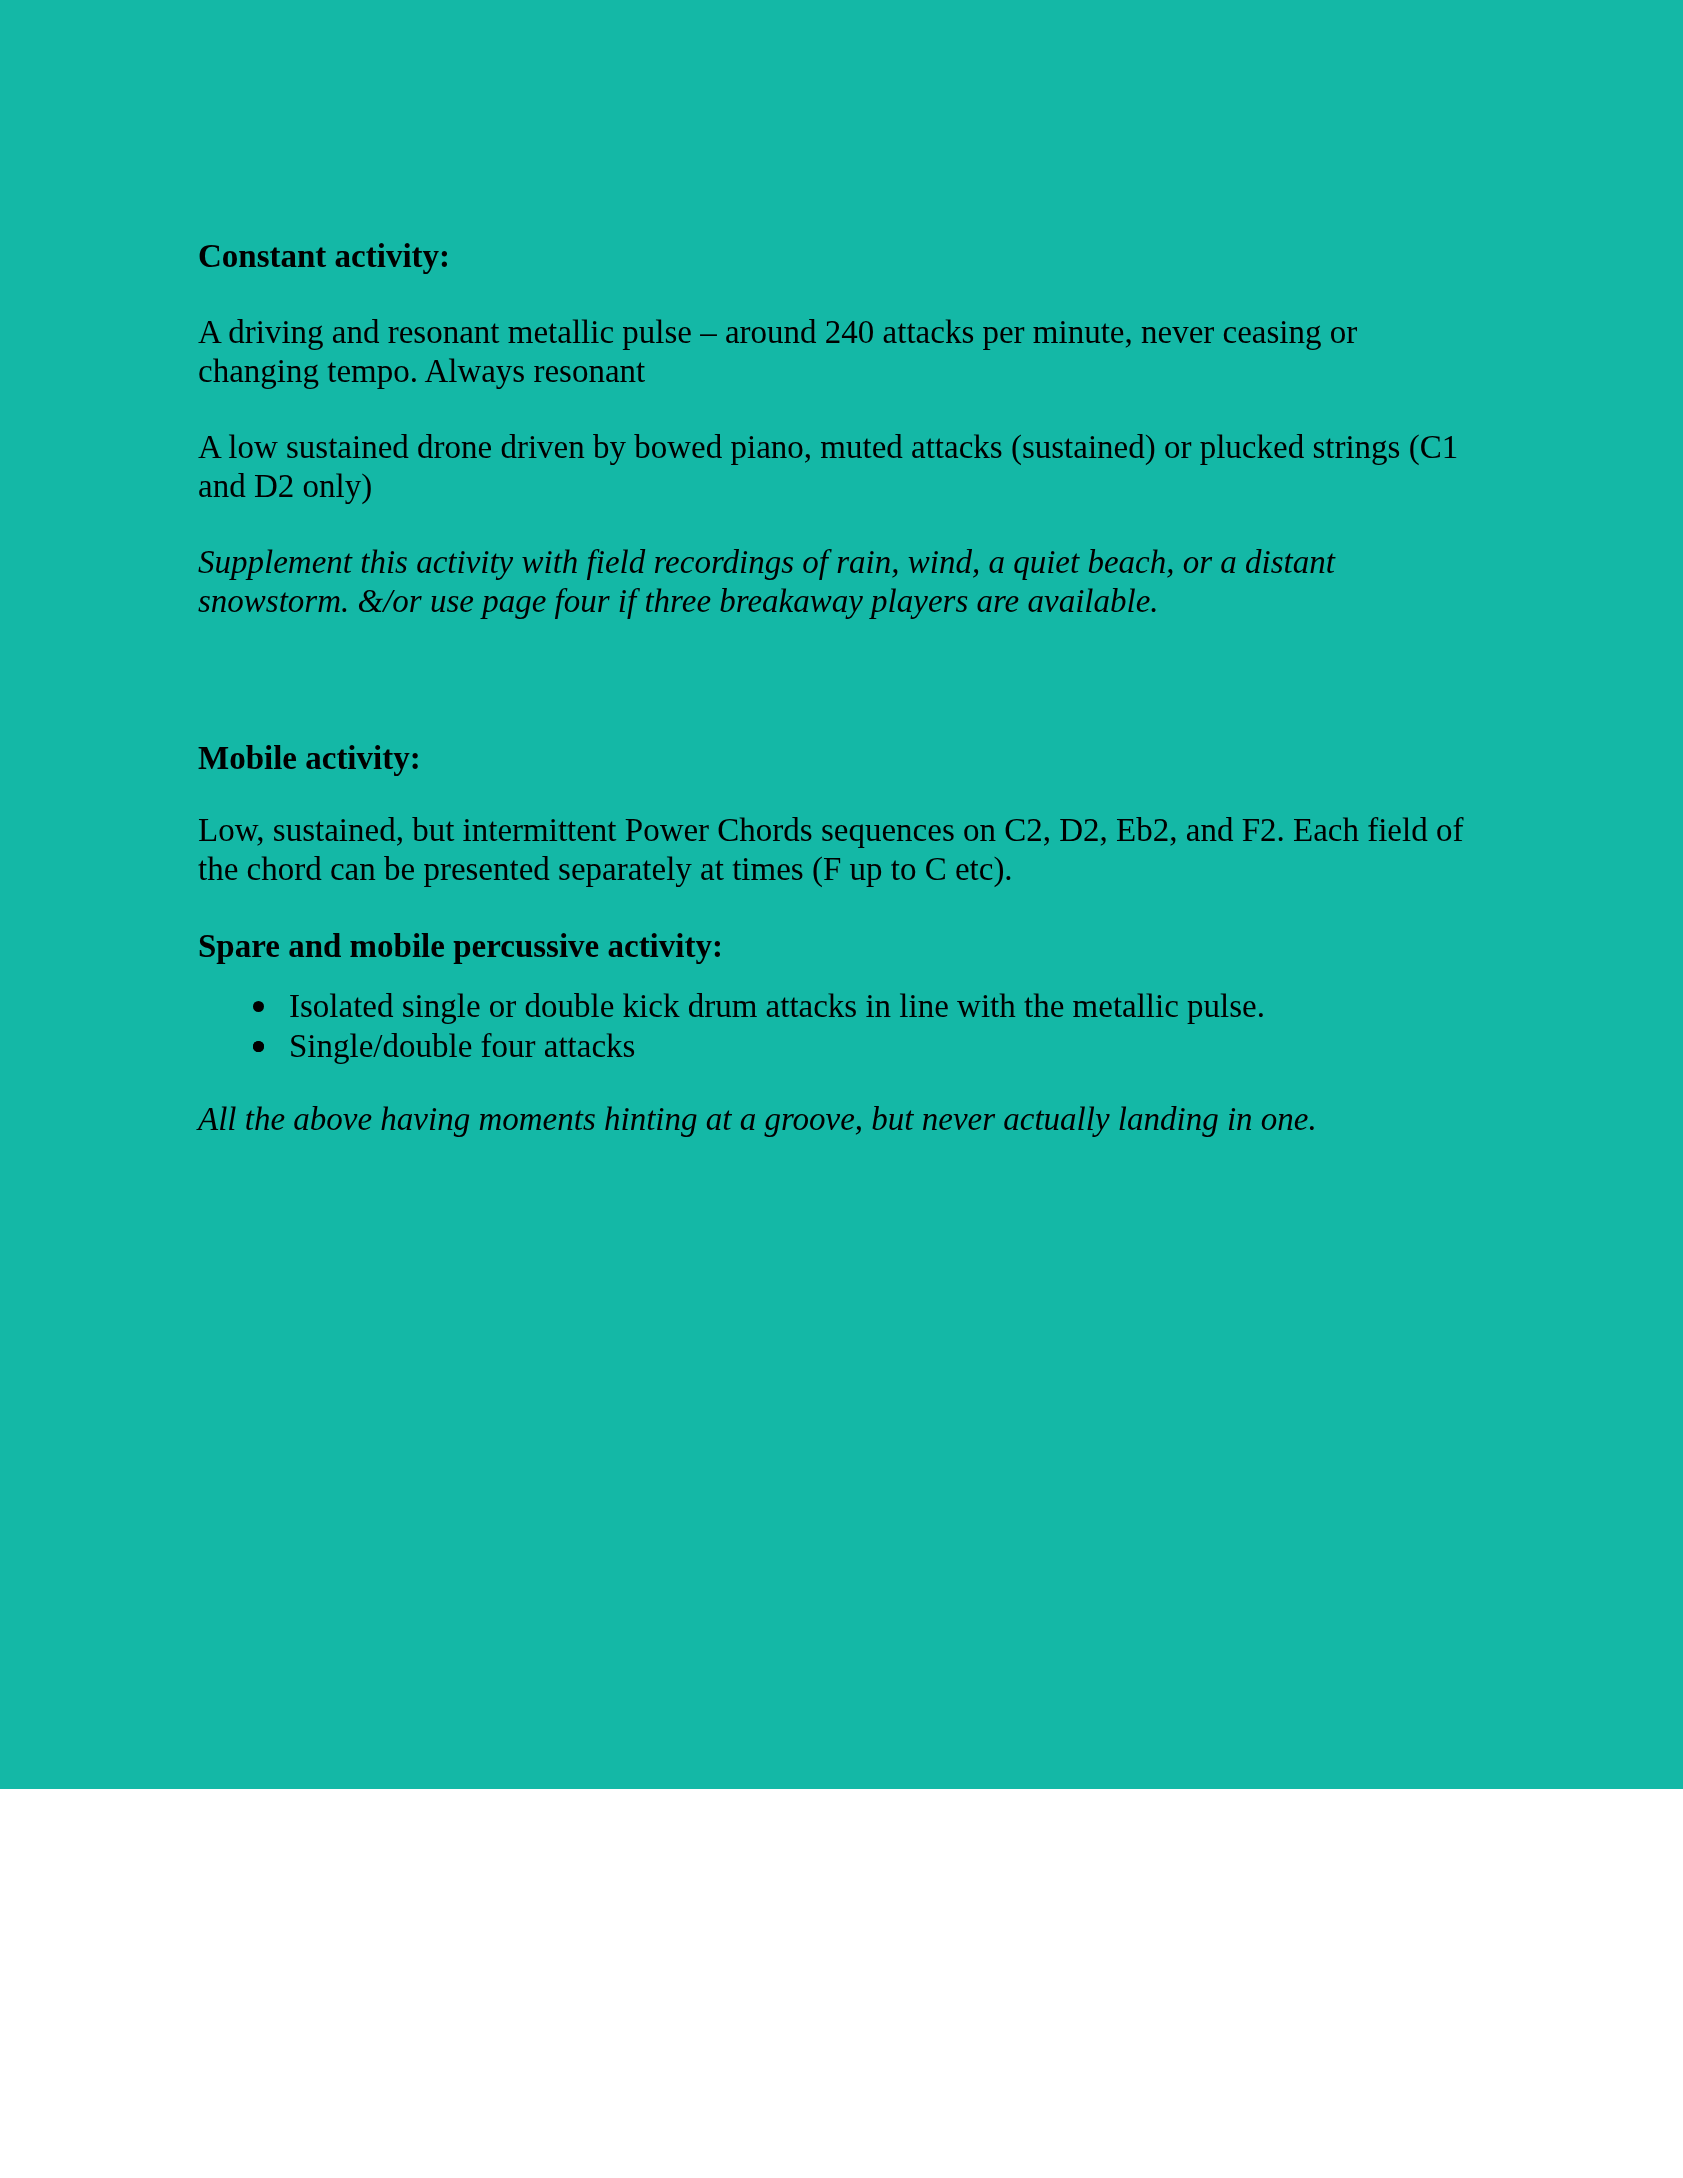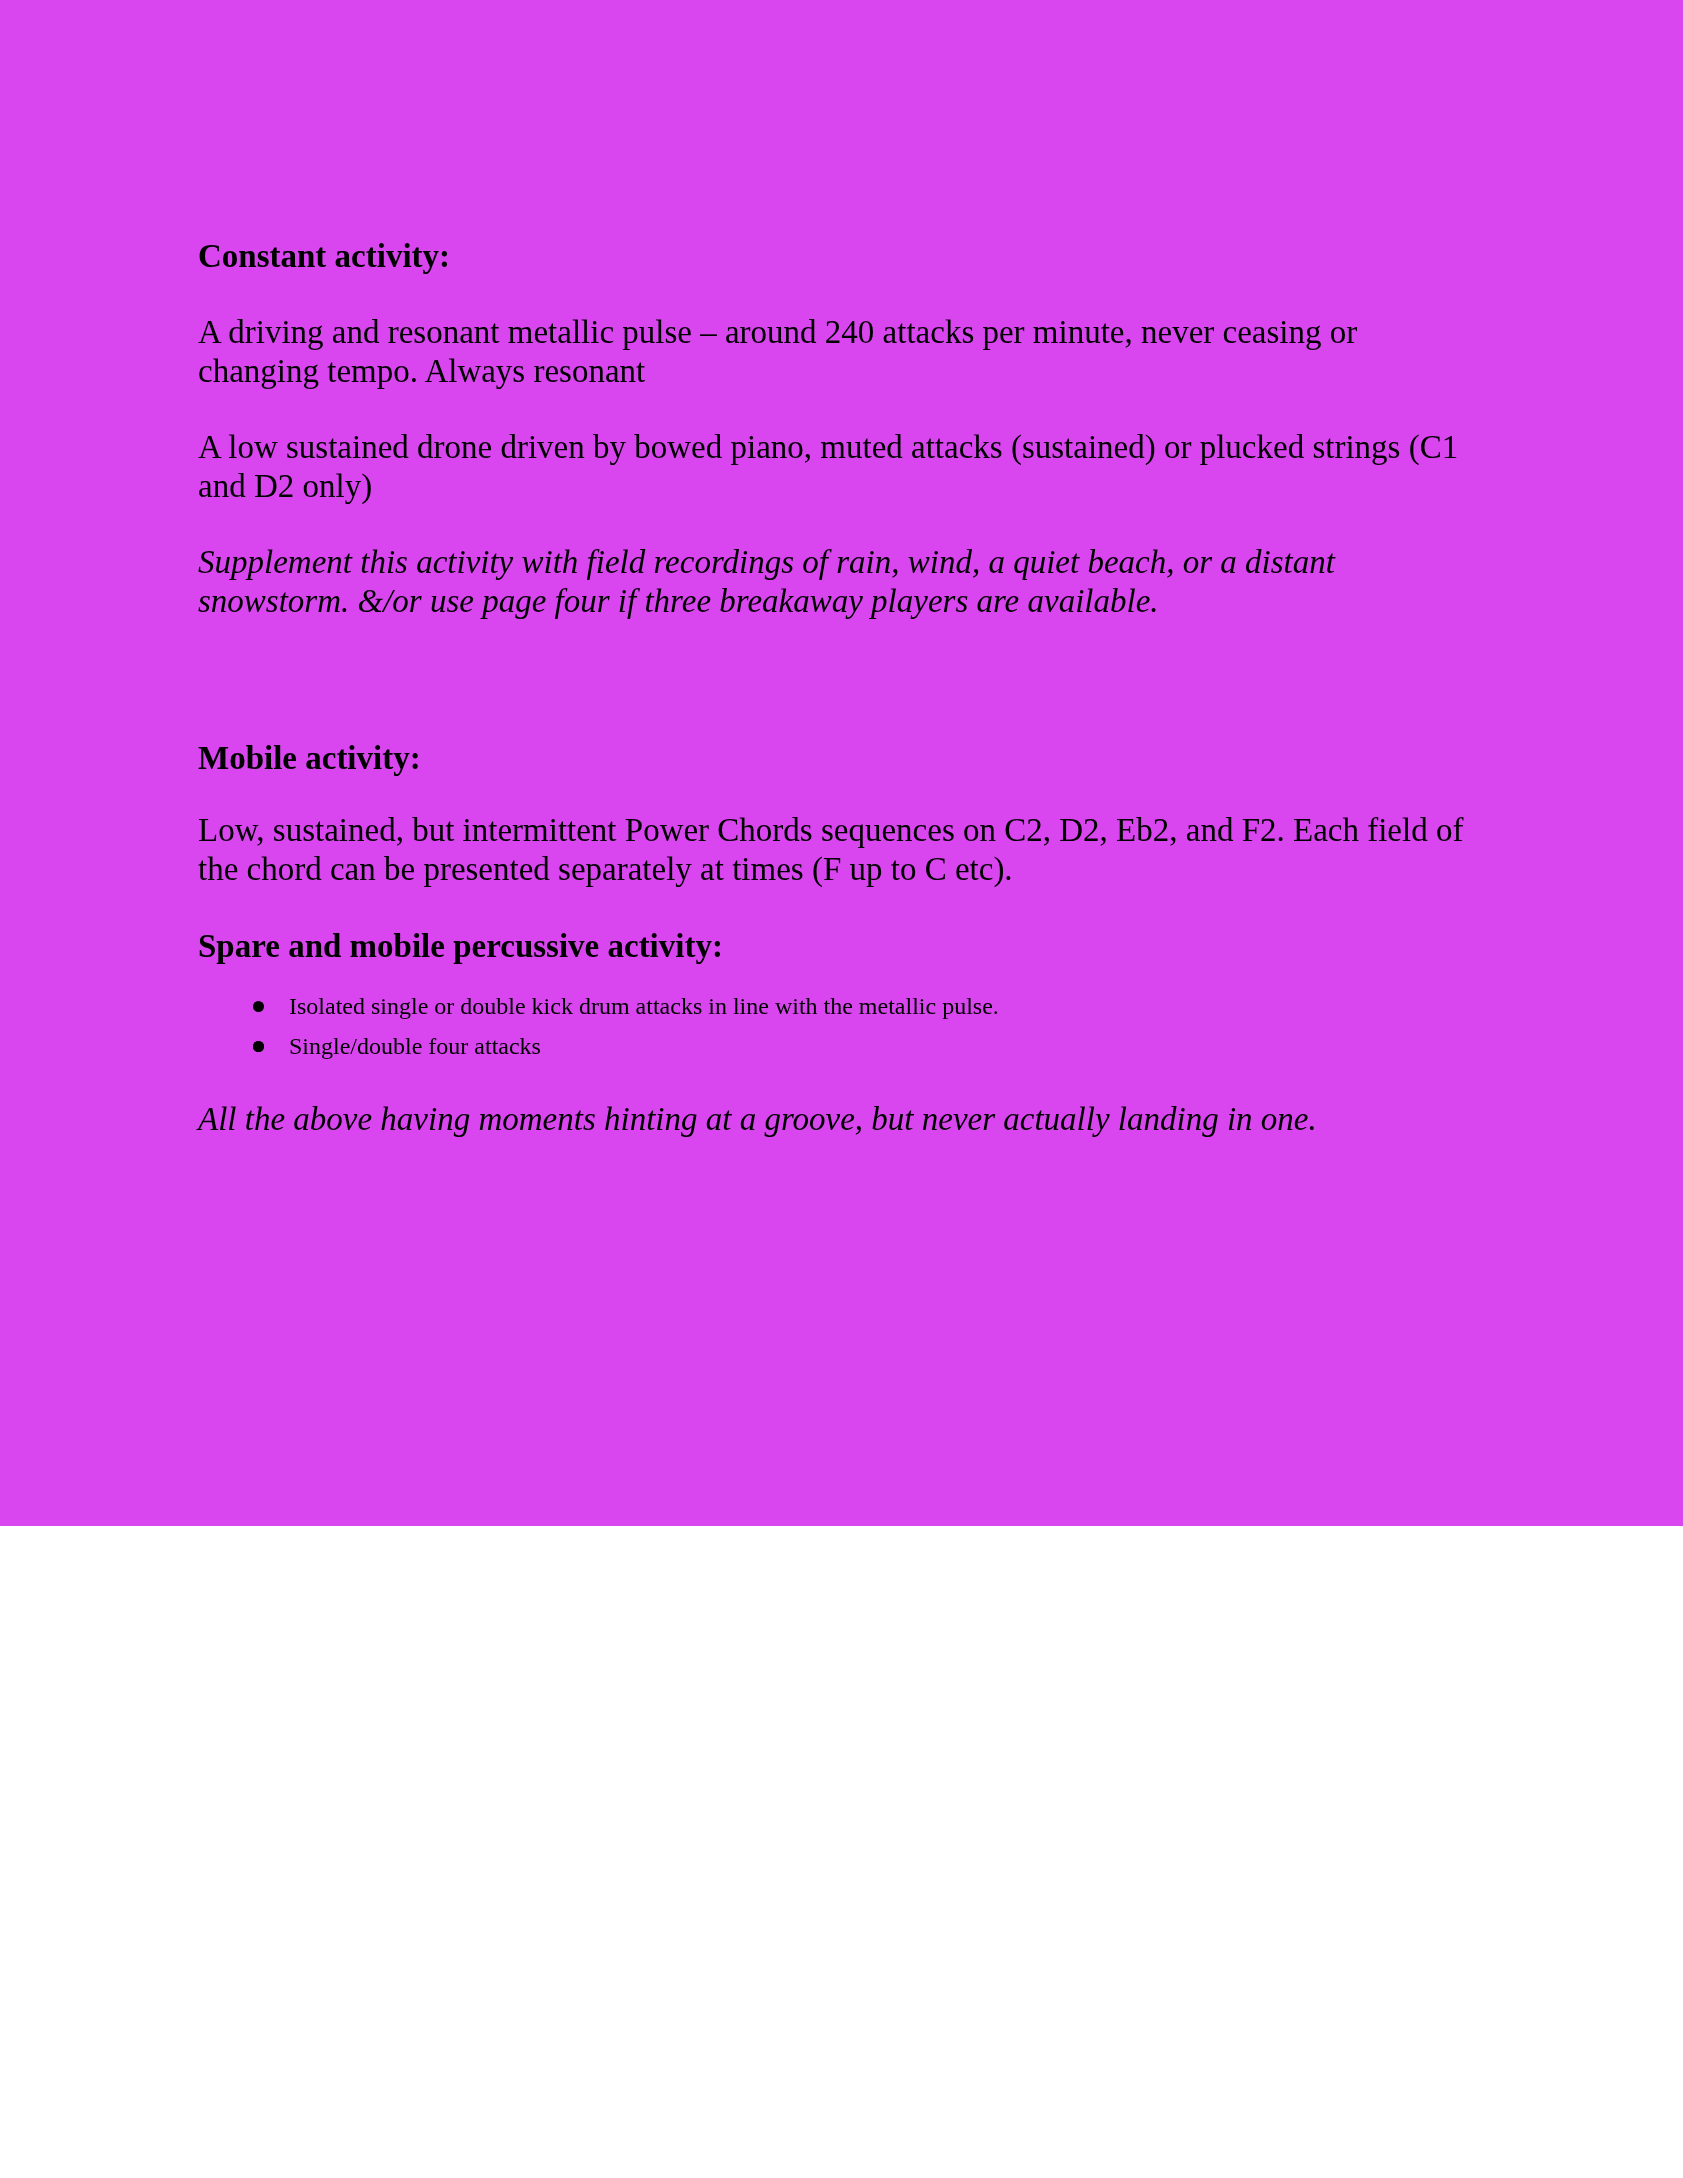"Constant activity:" .page { background: #d946ef -> #14b8a6; height: 1526px -> 1789px }
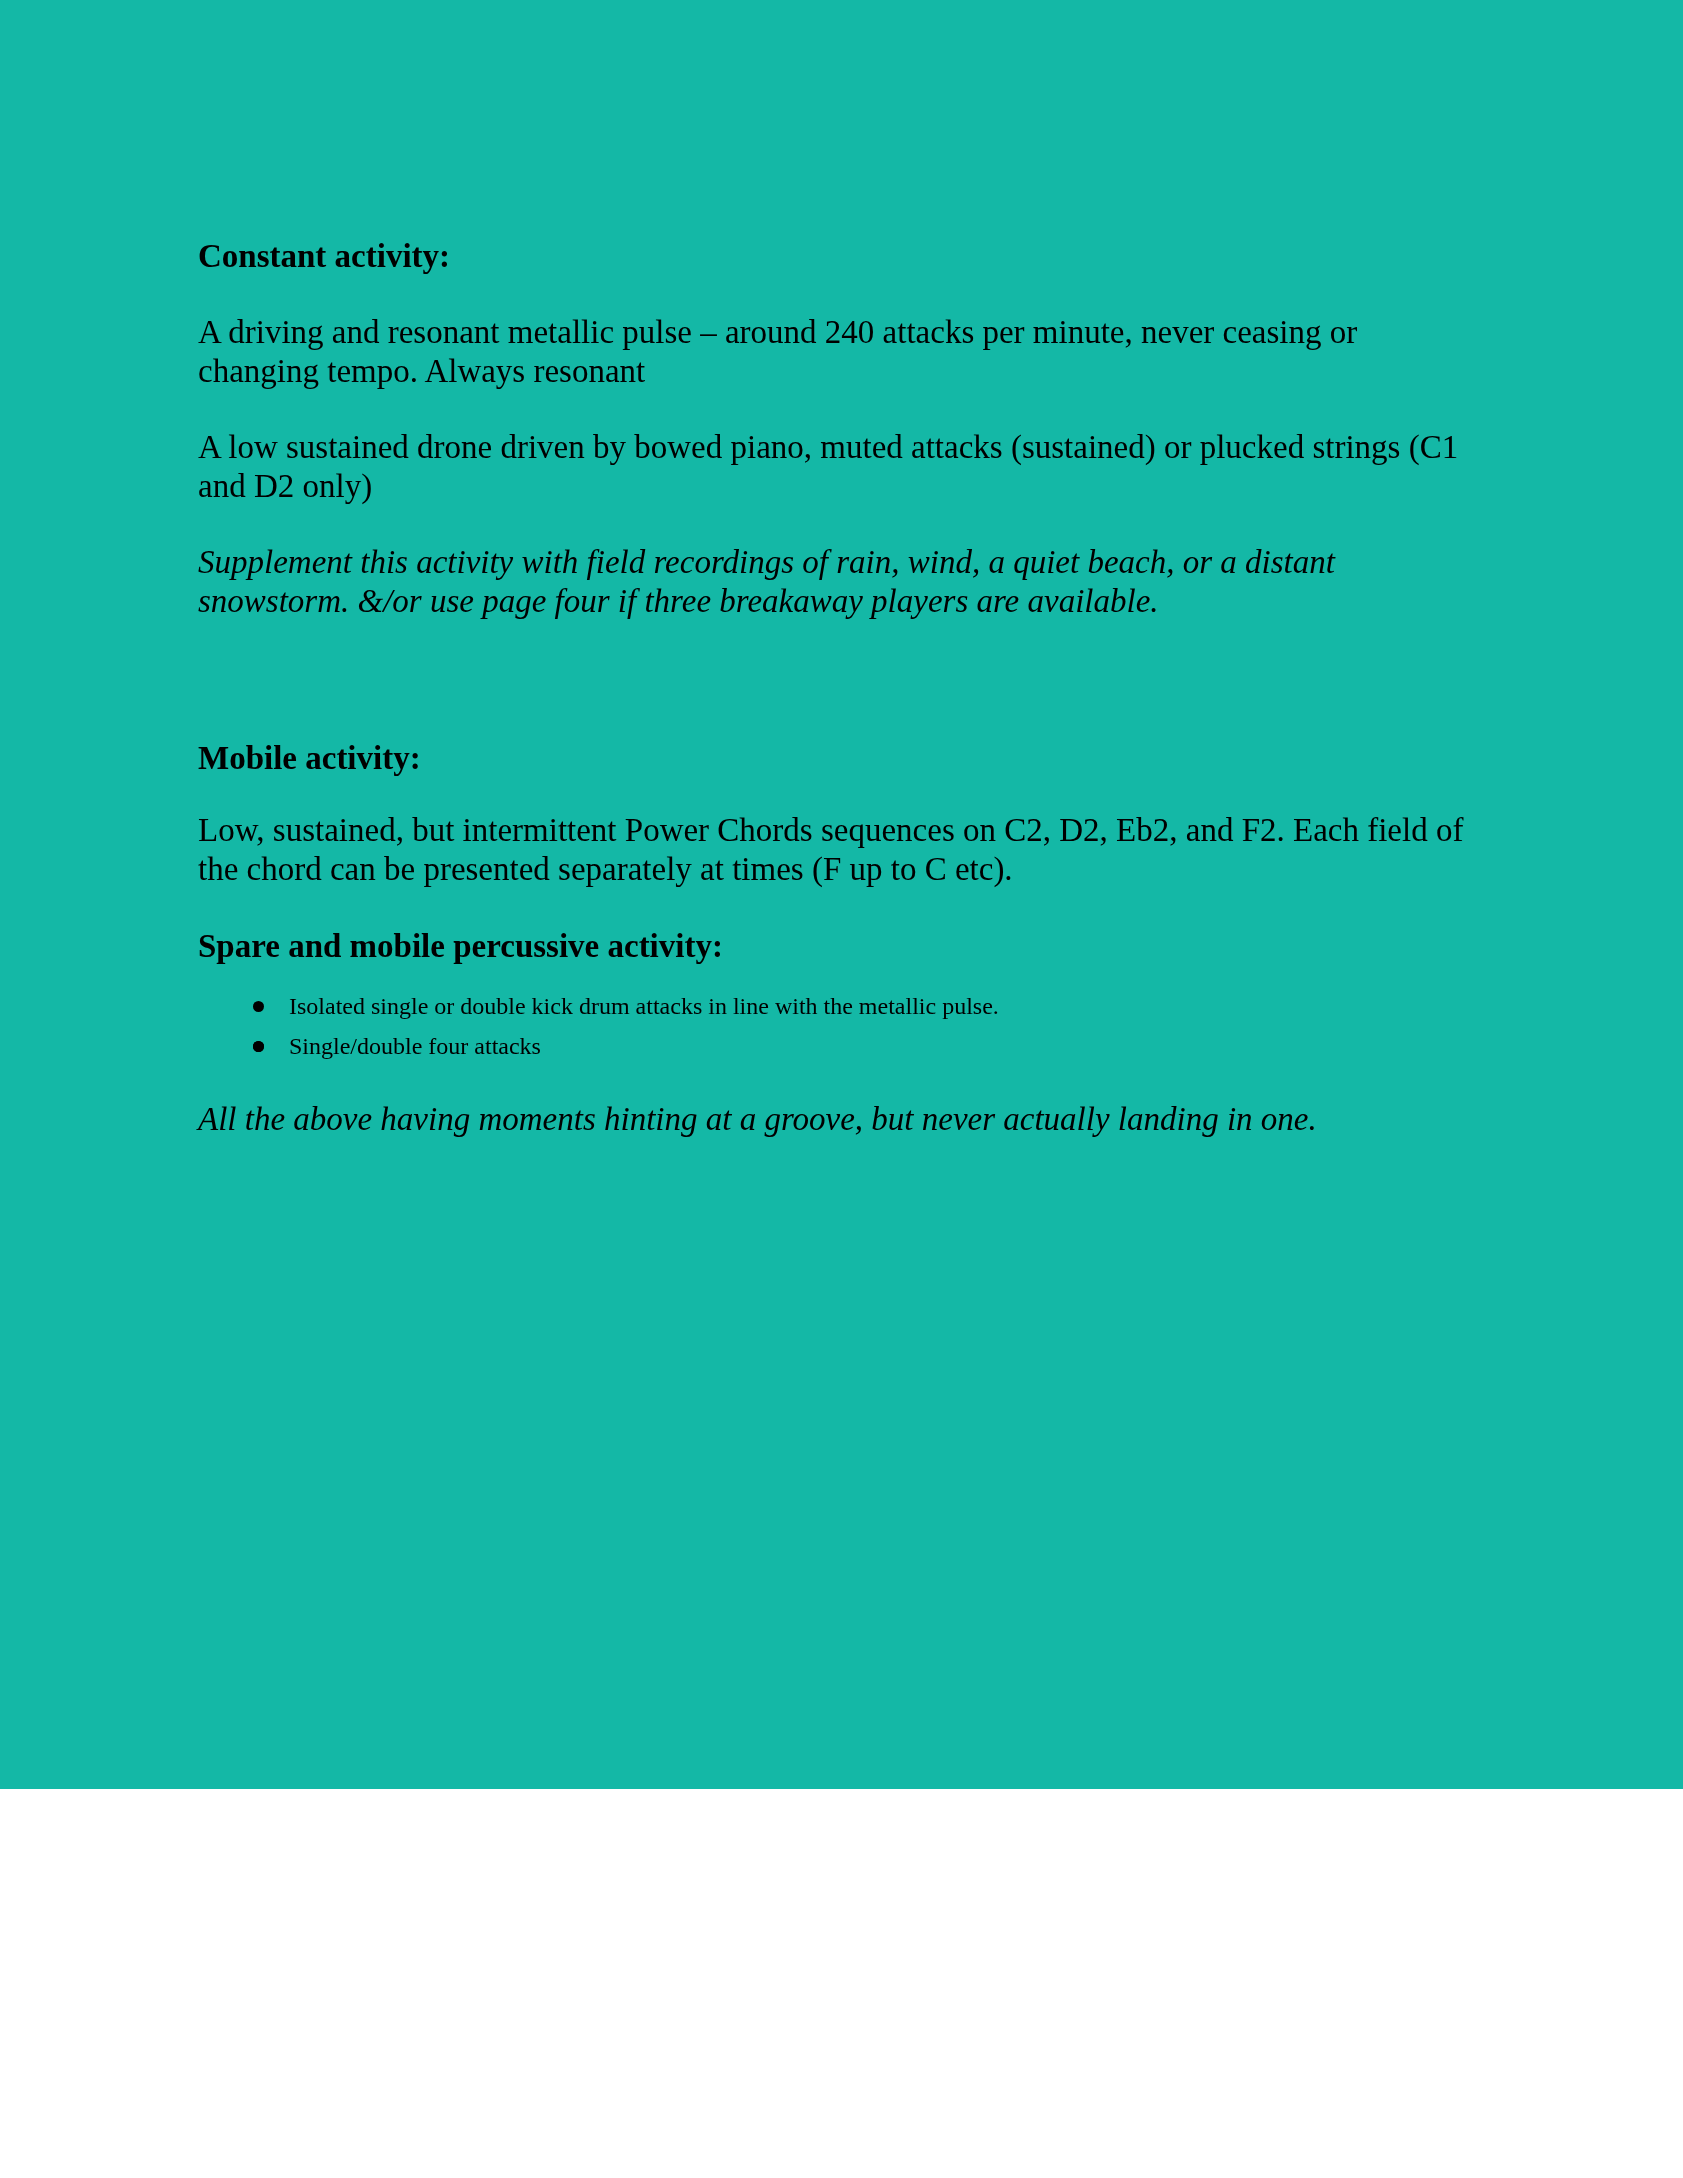"Isolated single or double kick" ul.bullets li { font-size: 24px -> 33px }
